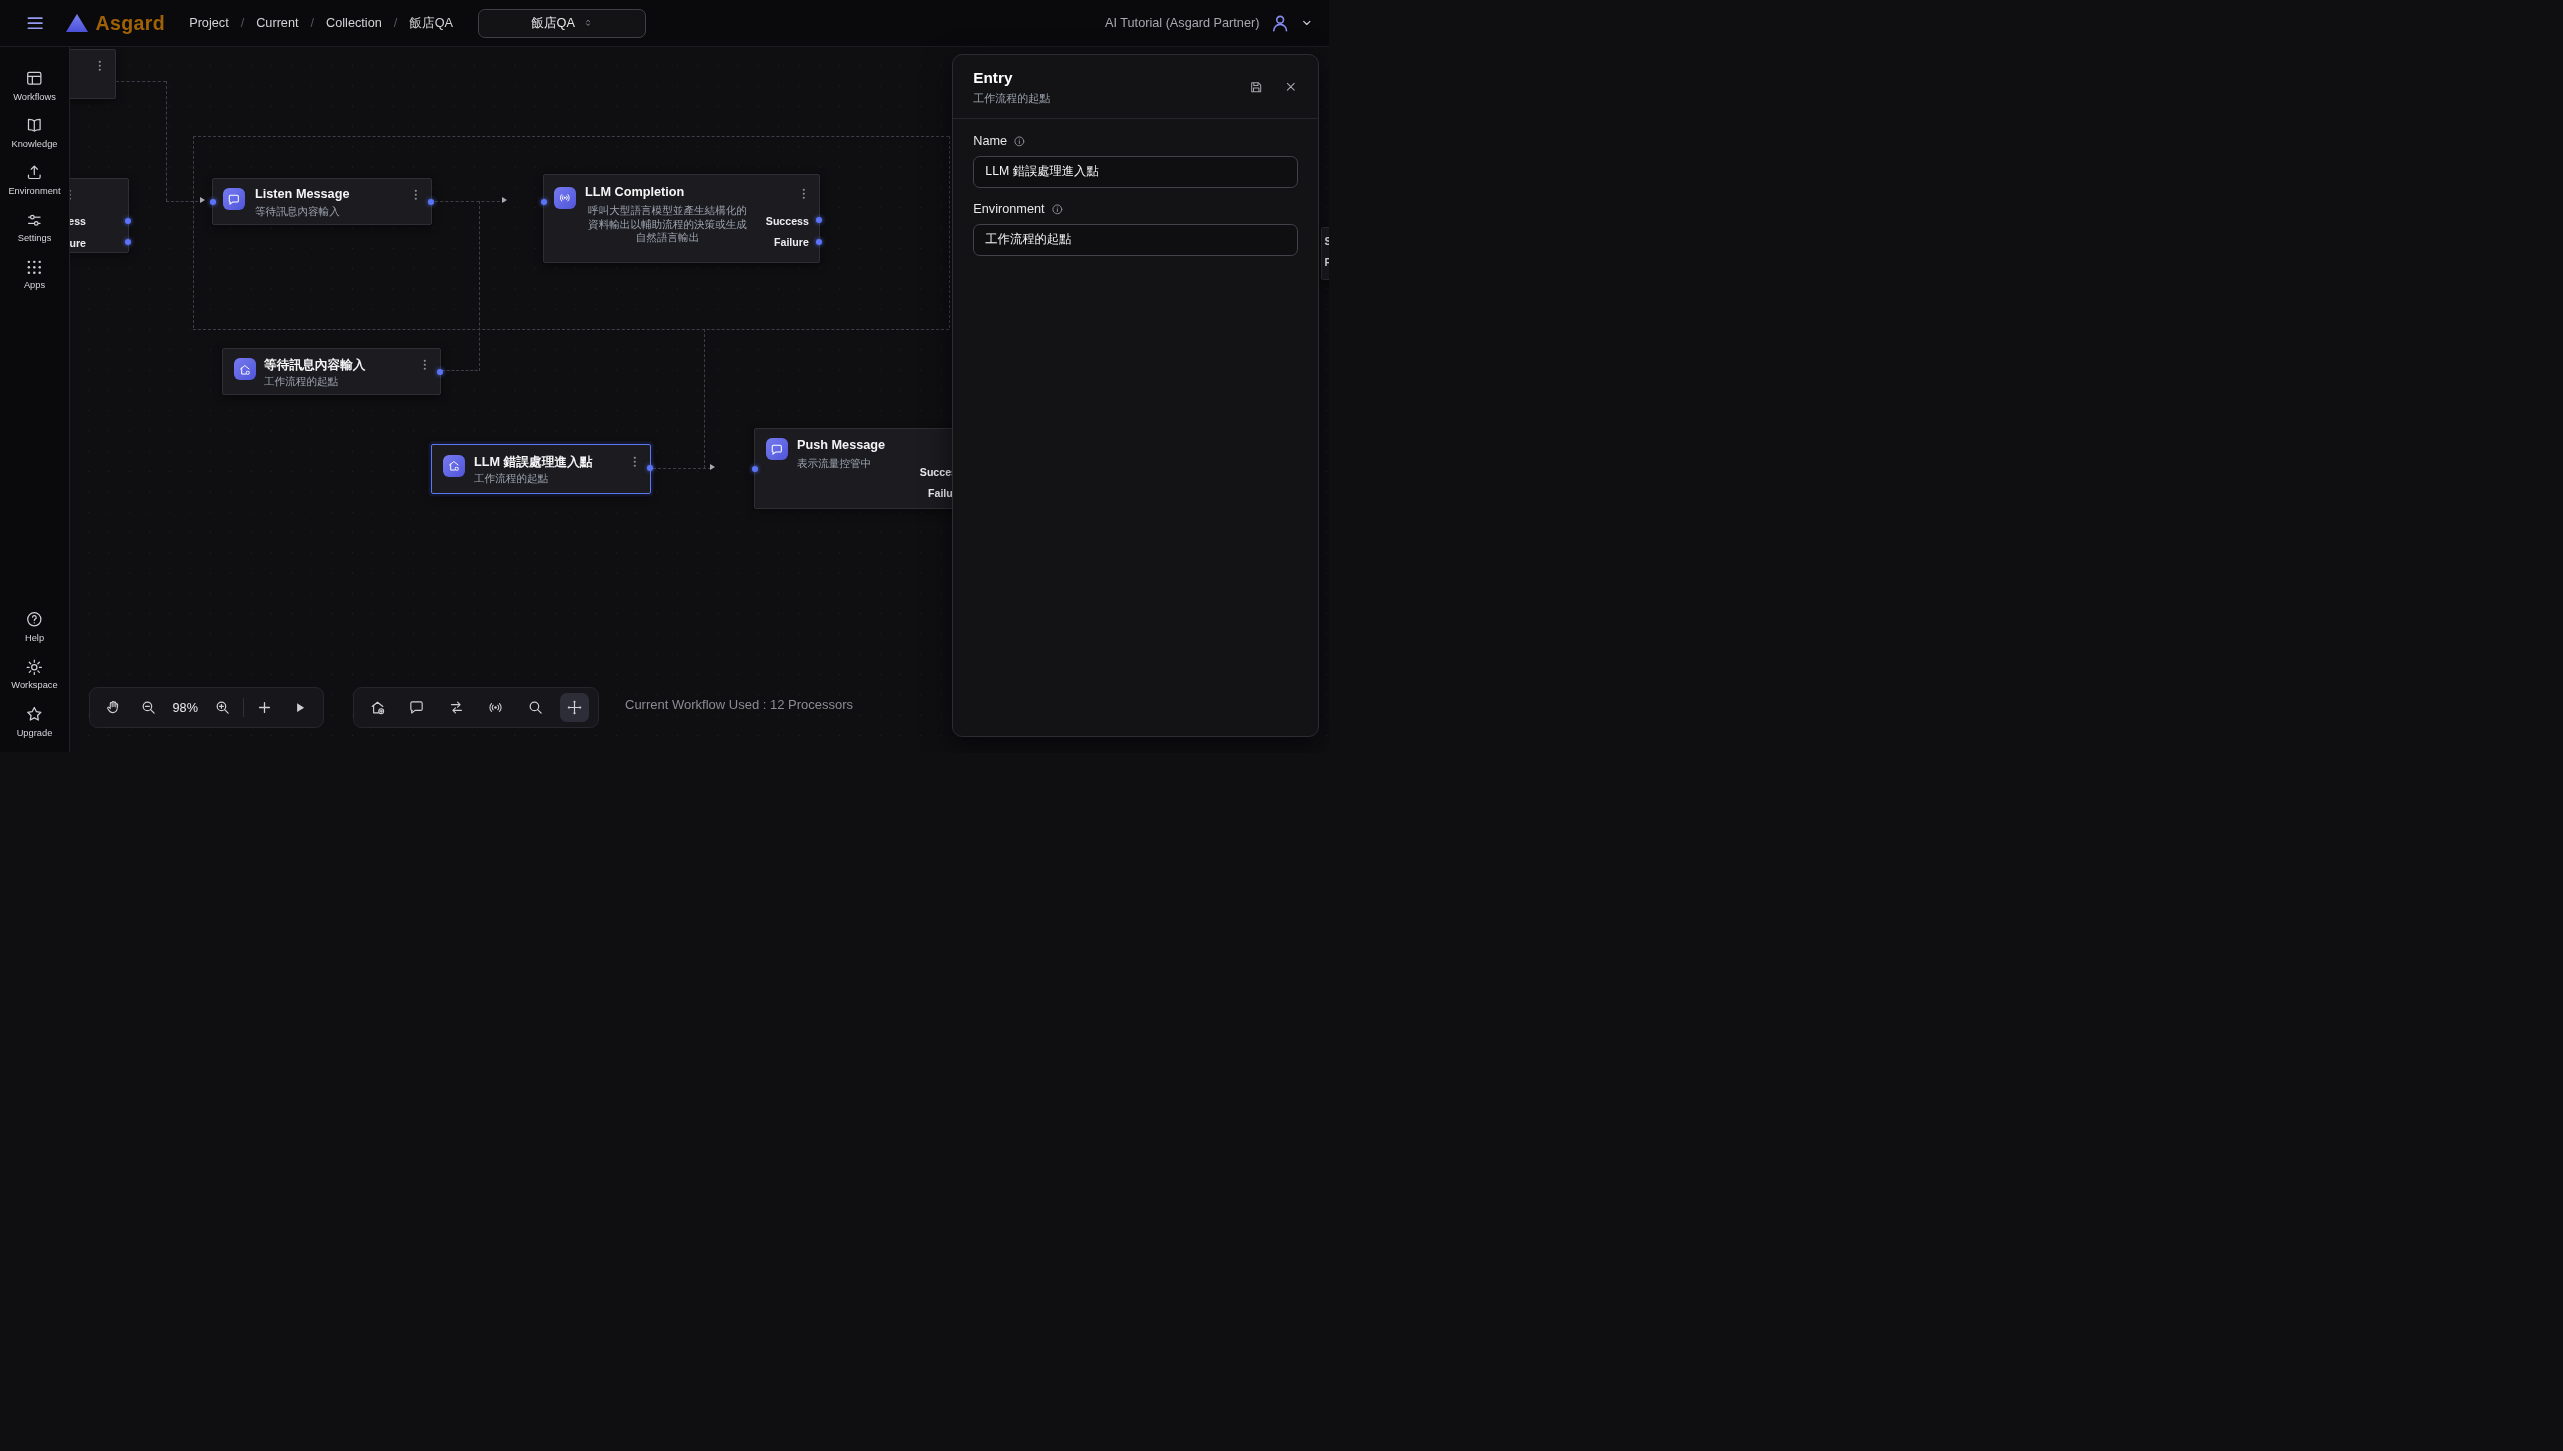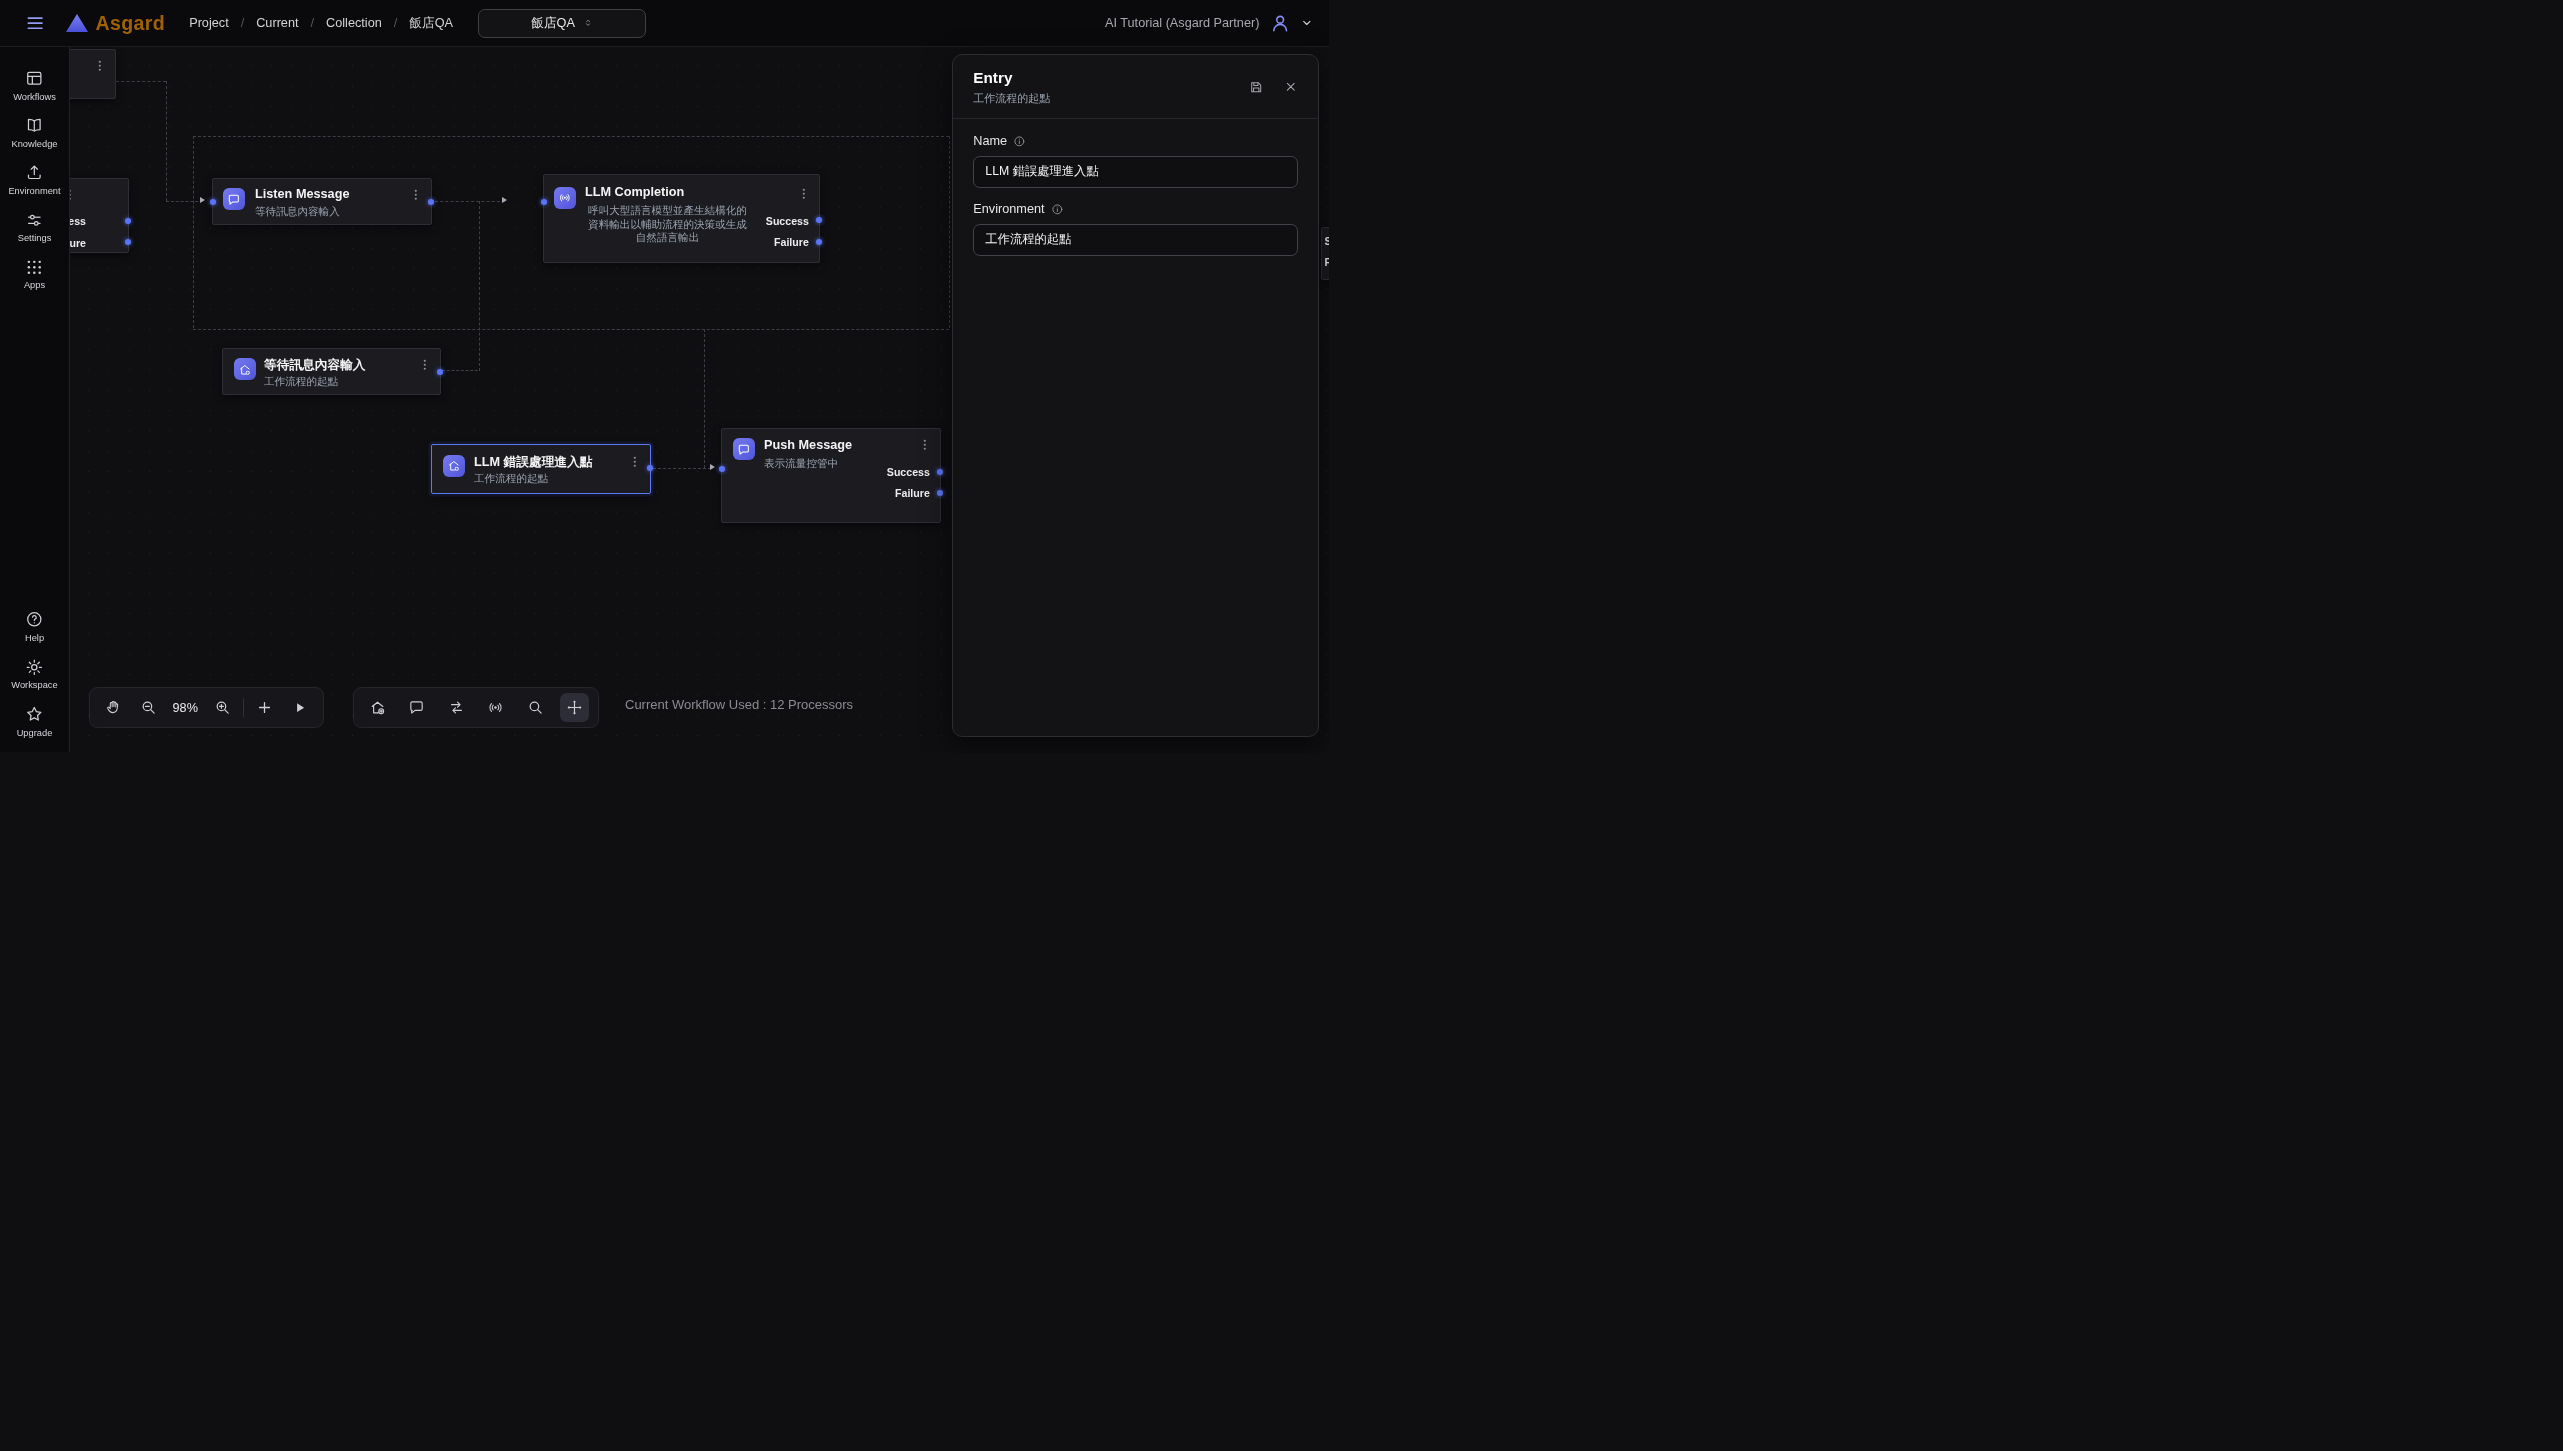"Push Message" div.node { height: 95px -> 81px; left: 721px -> 754px }
